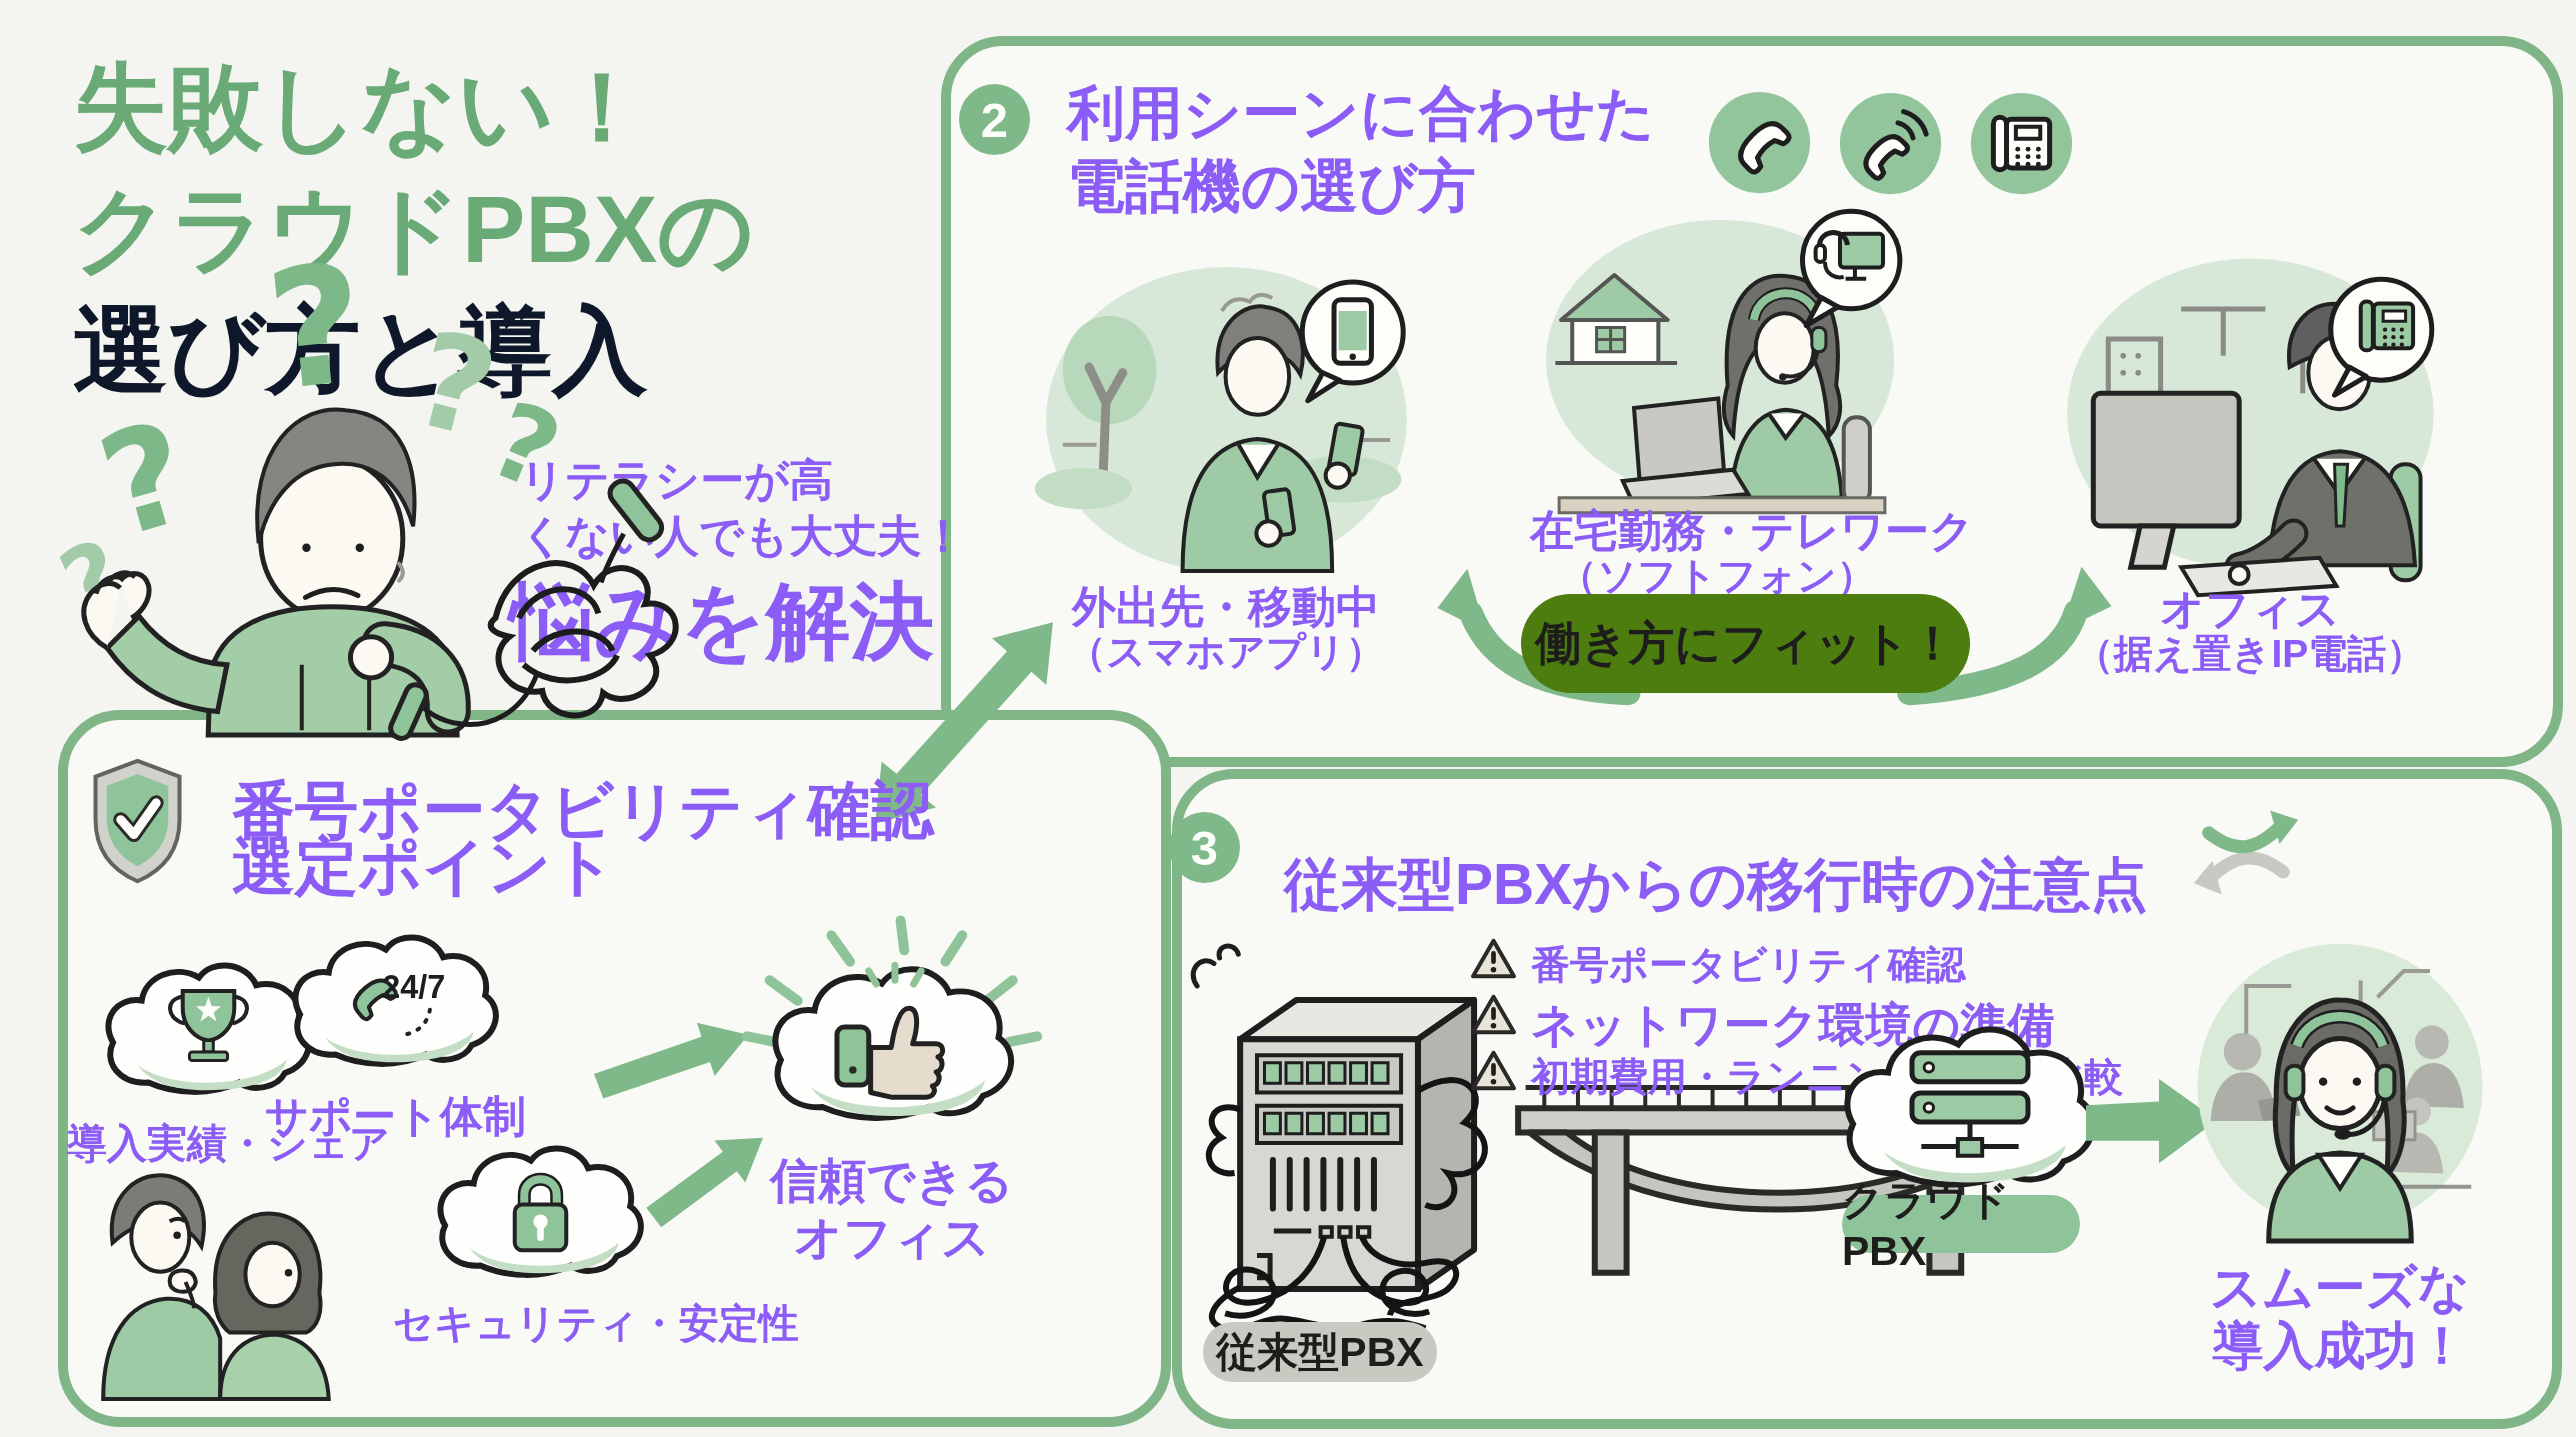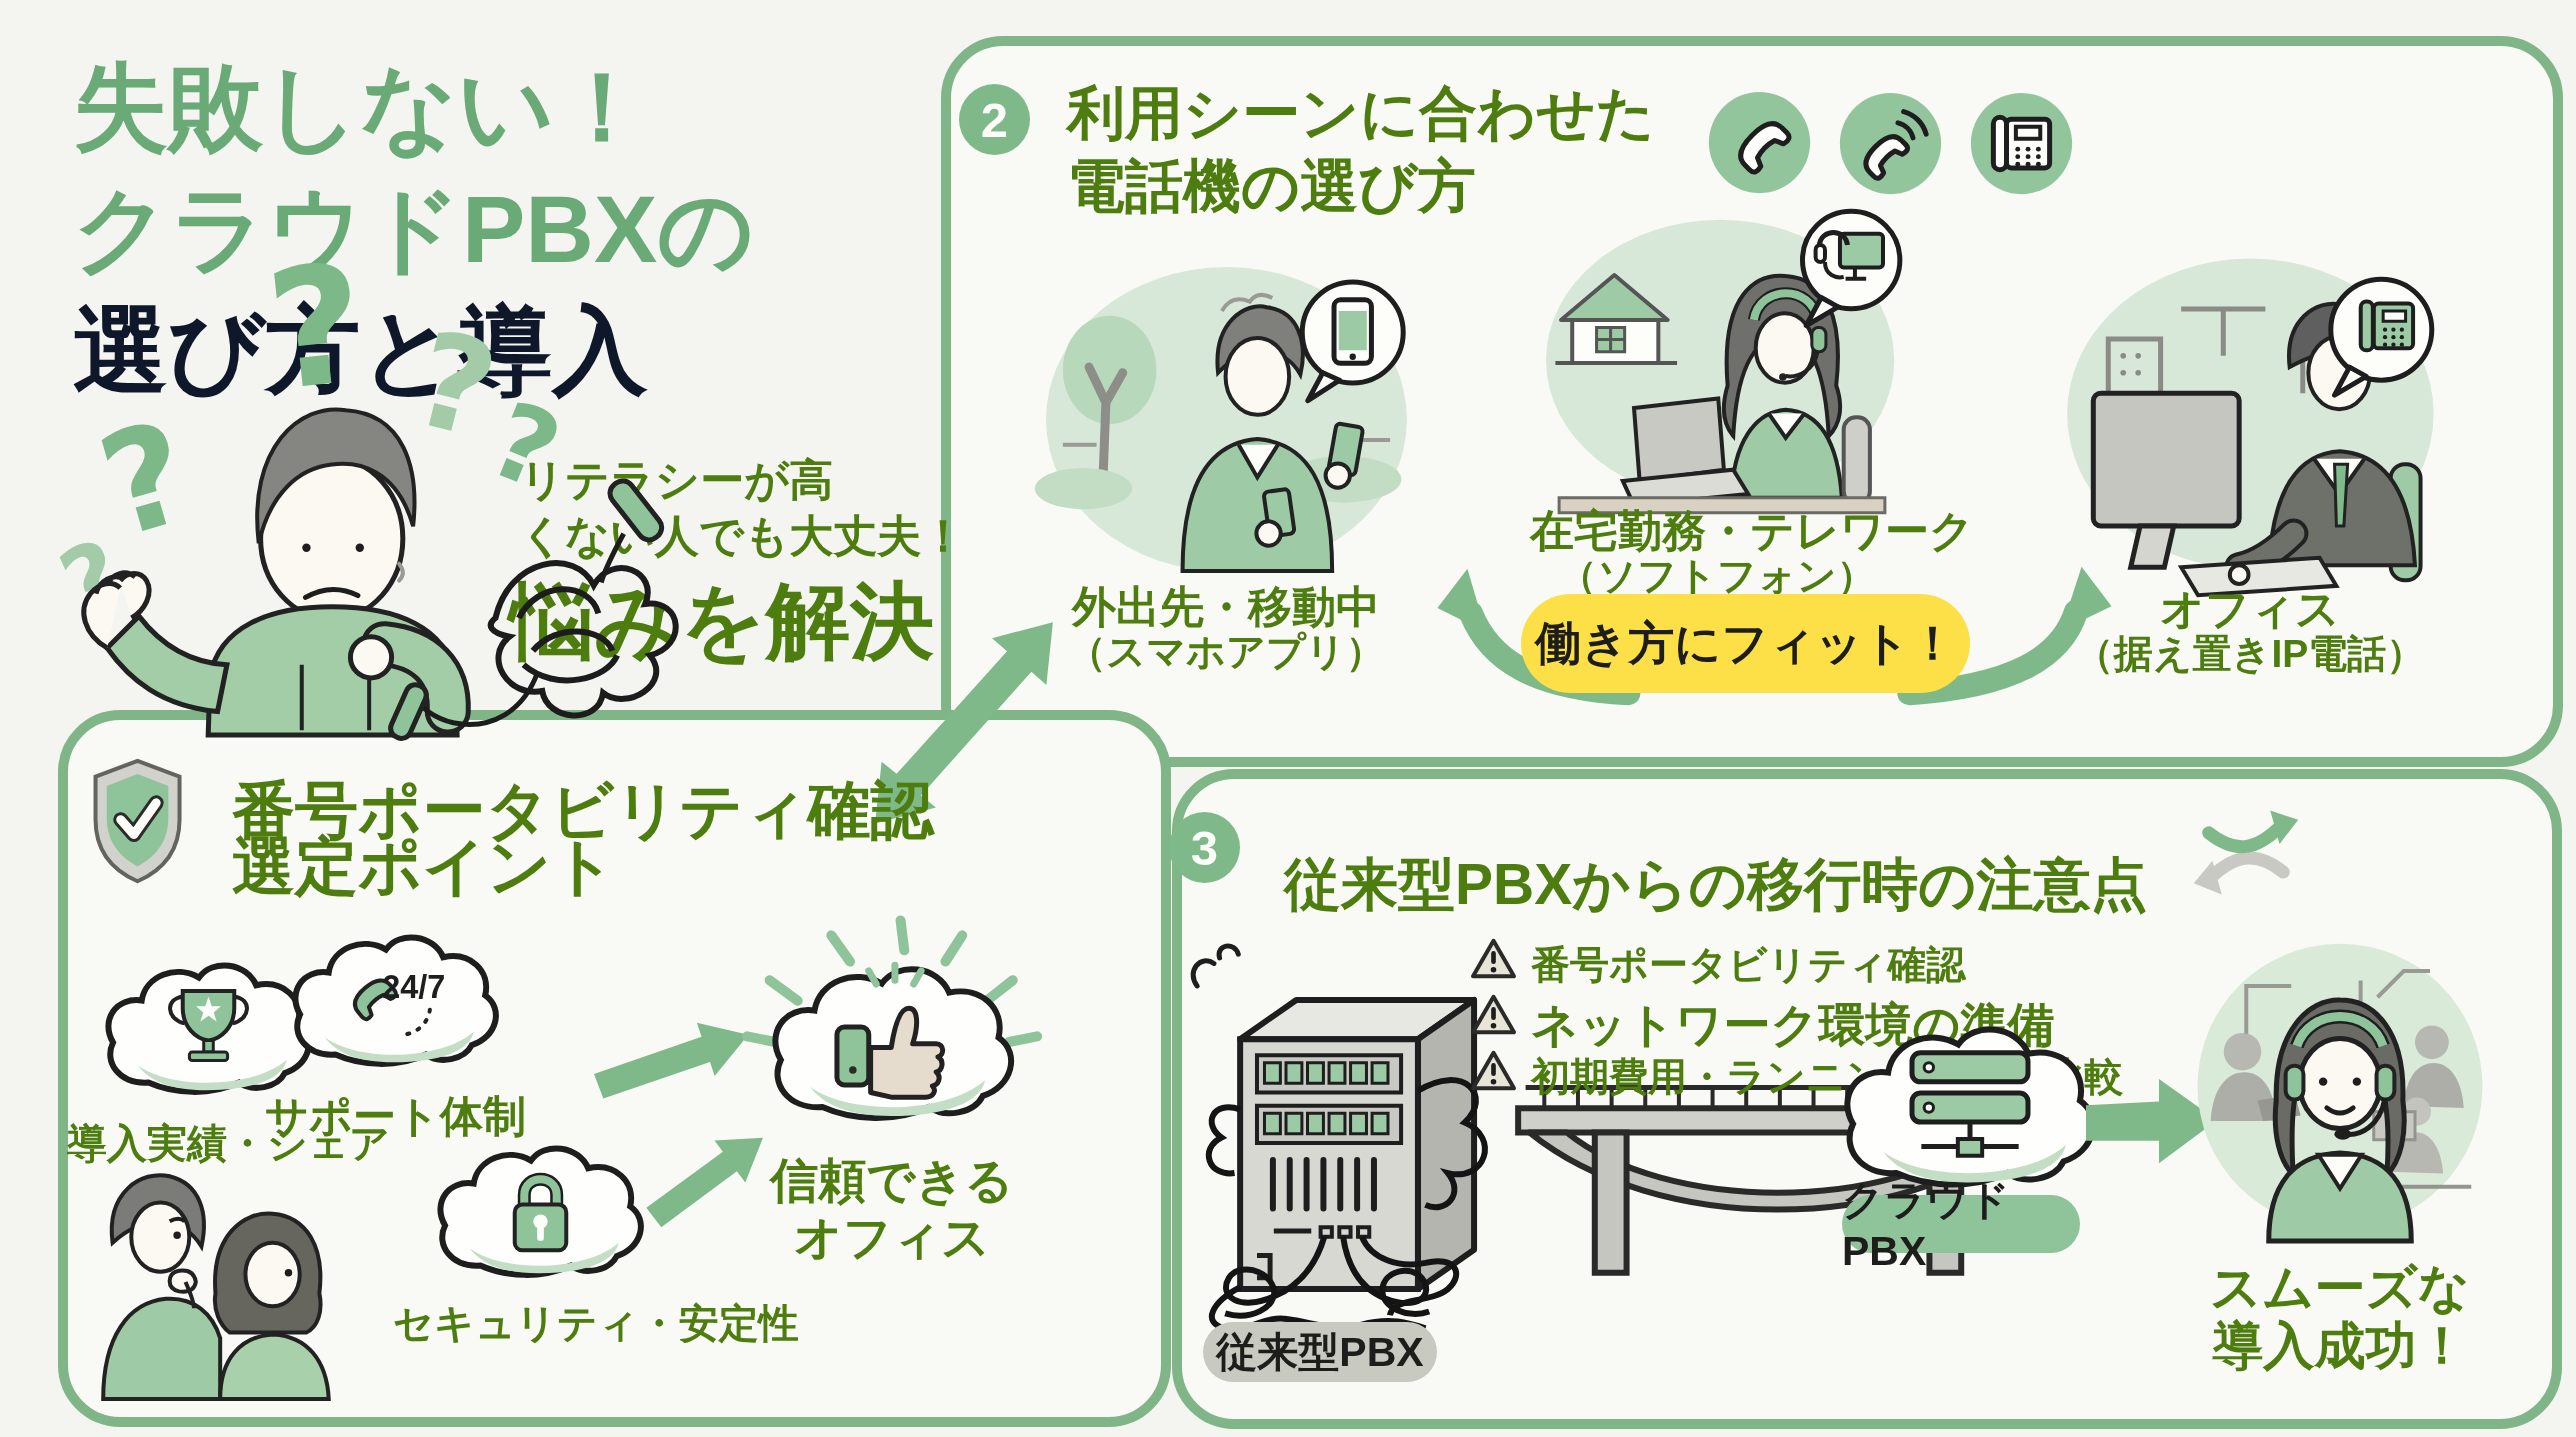"利用シーンに合わせた" .t { color: #4d7c0f -> #8b5cf6 }
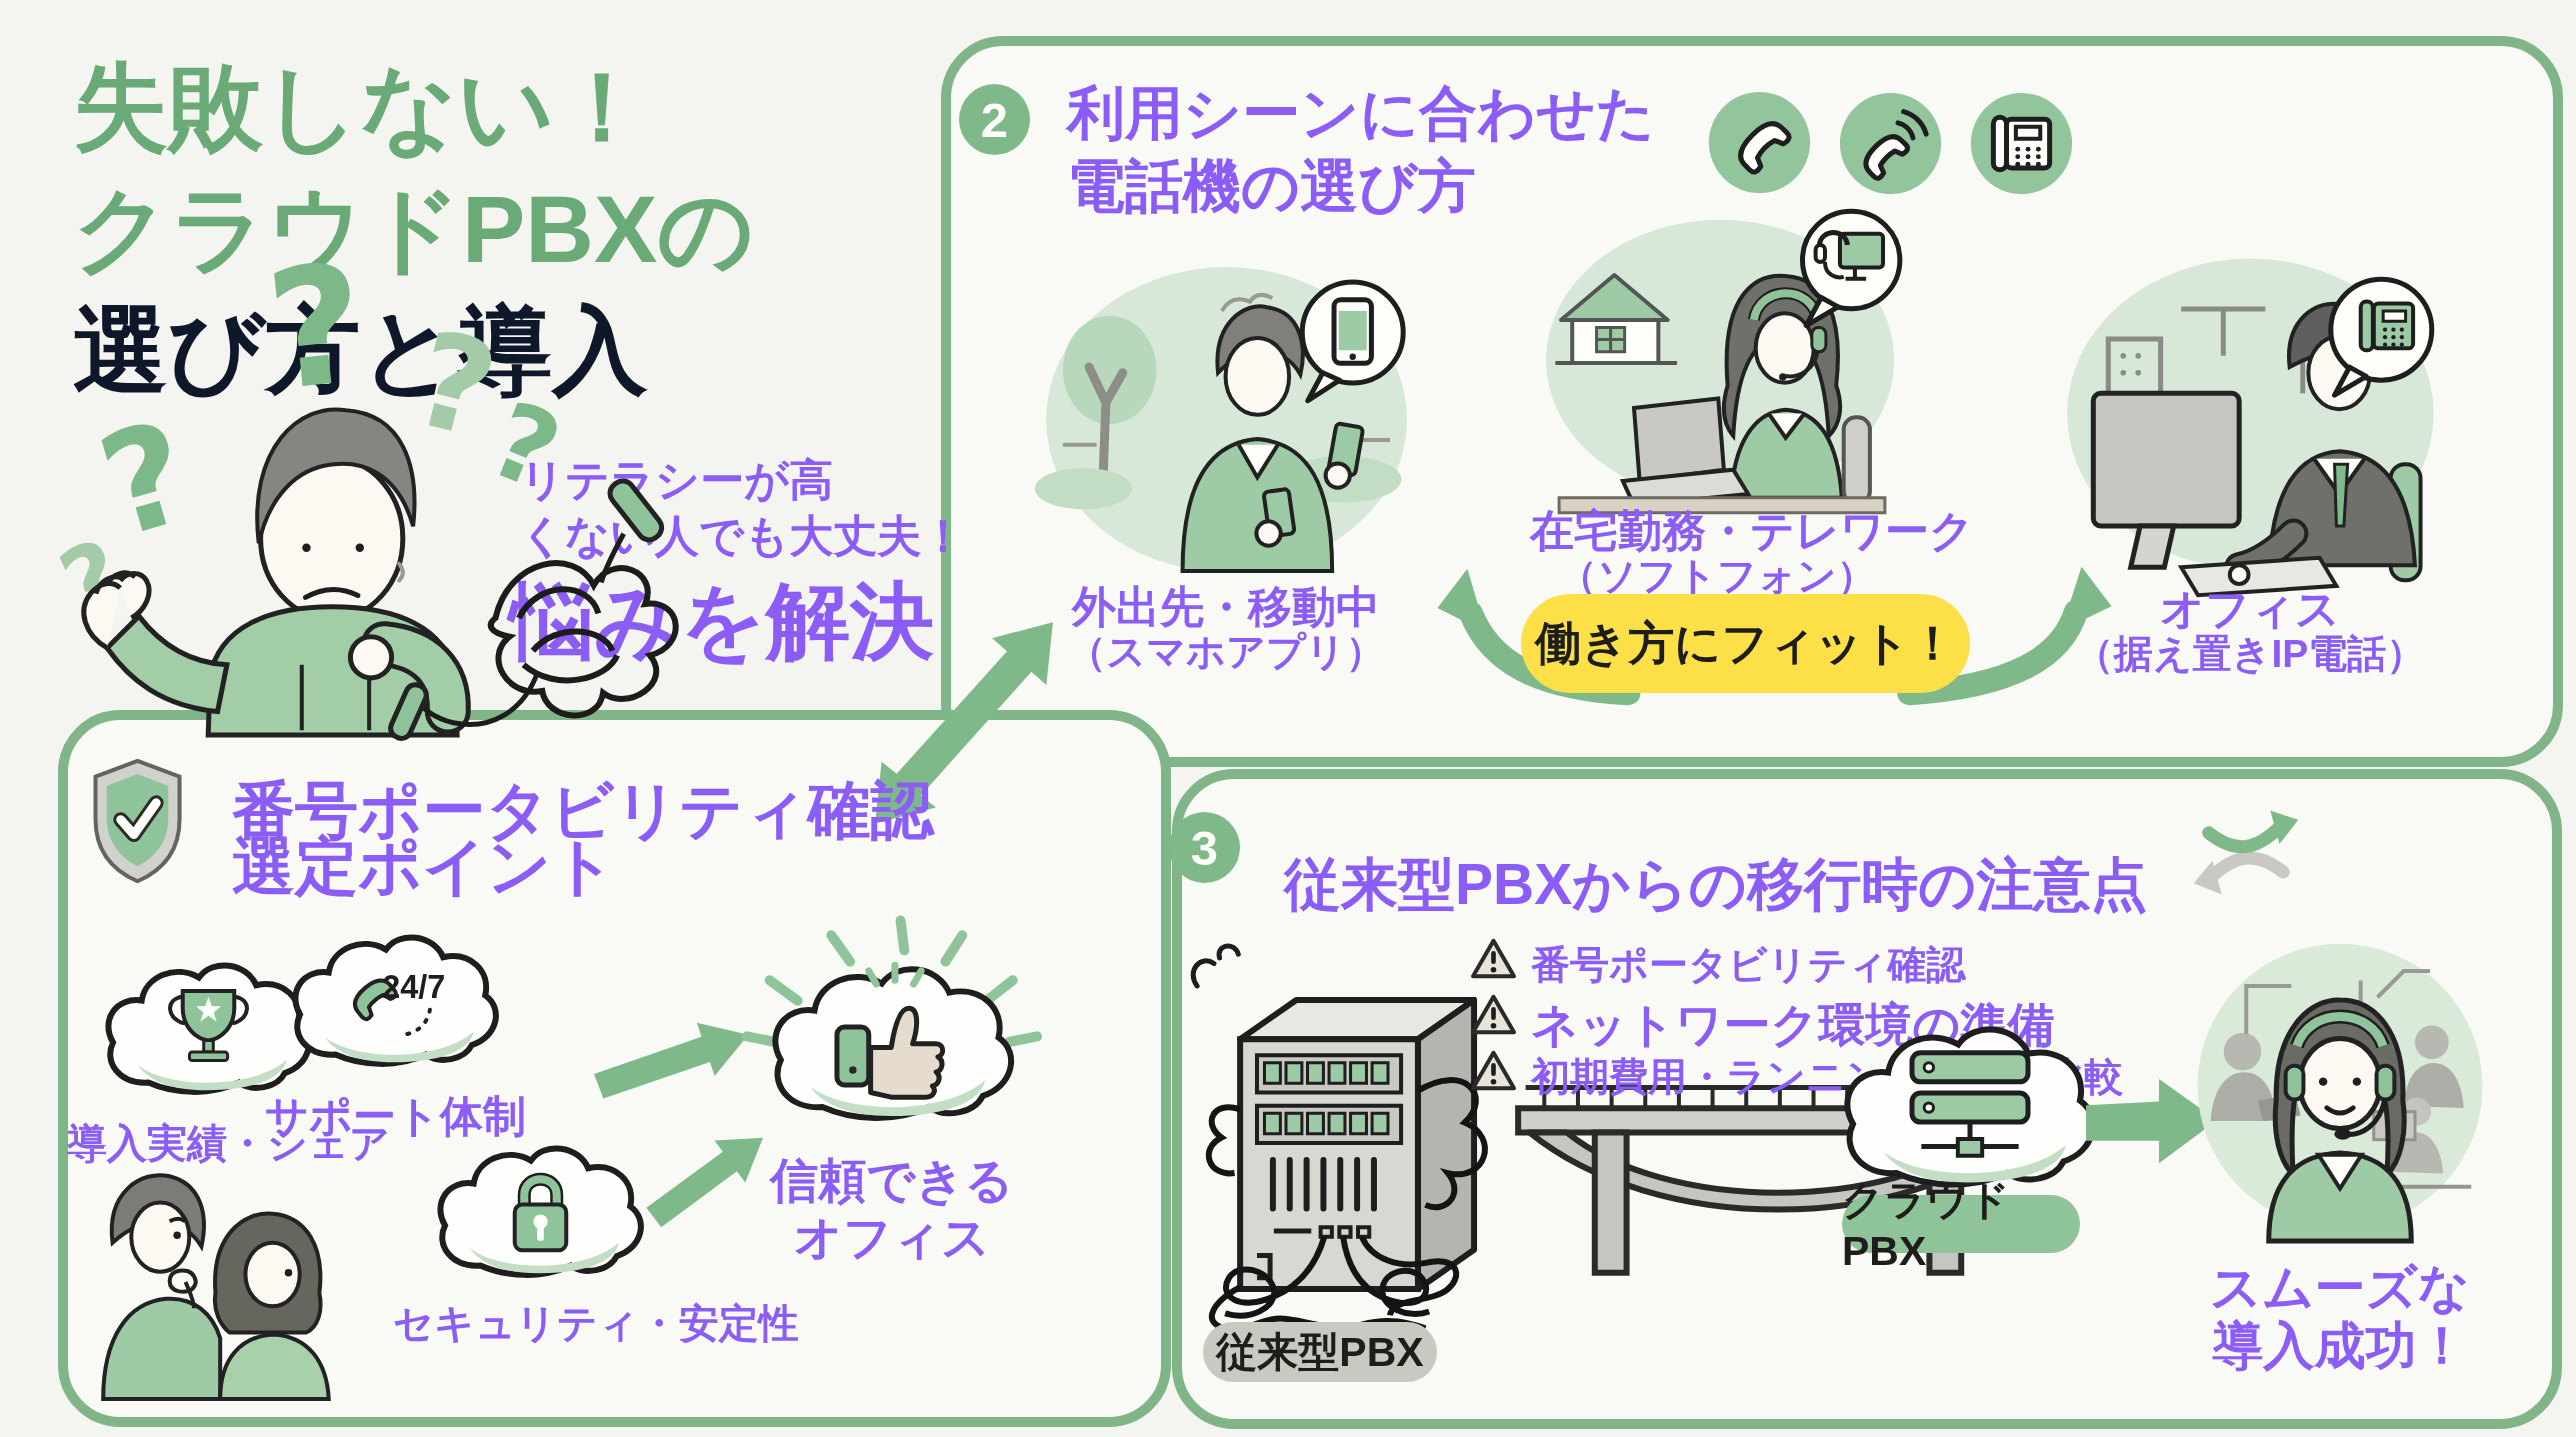"働き方にフィット！" div.pill { background: #fde047 -> #4d7c0f }
